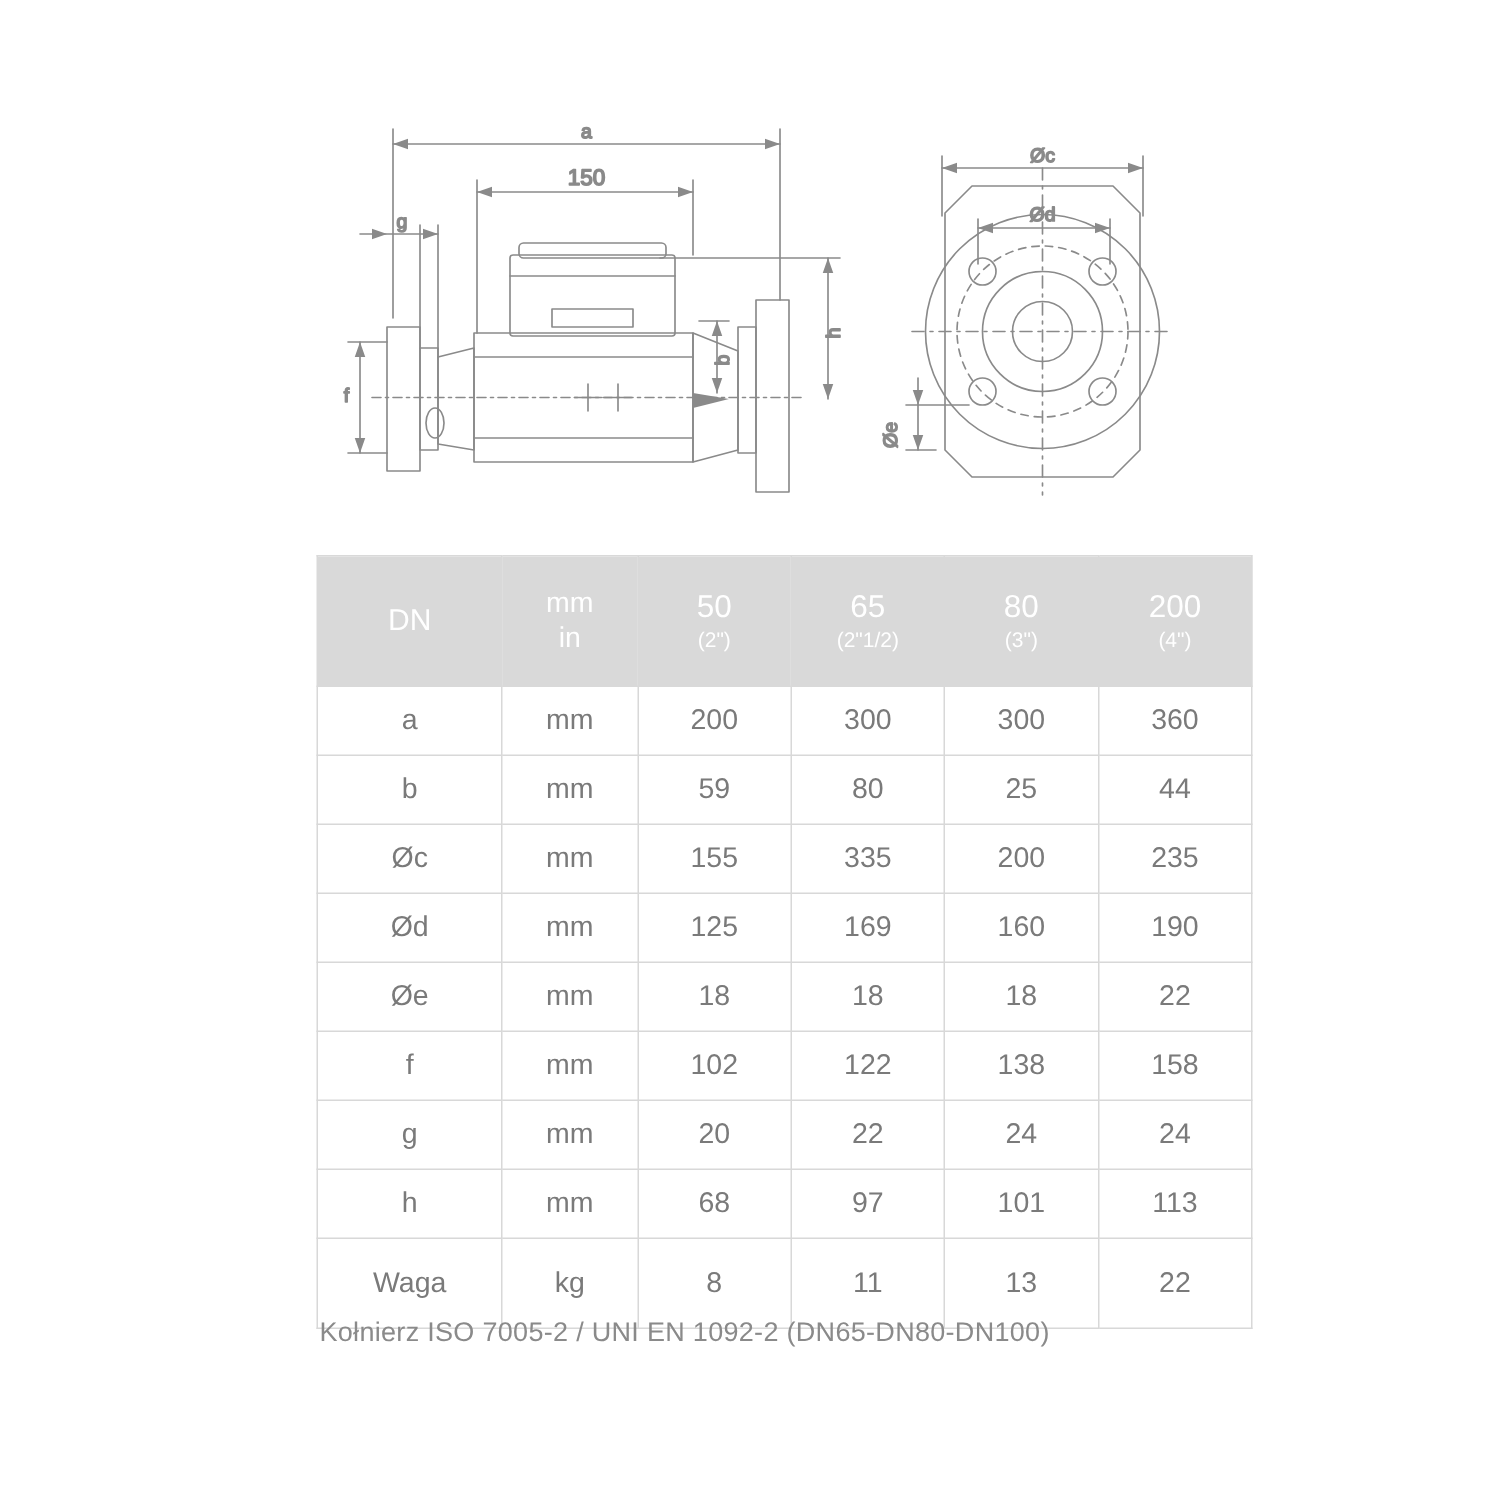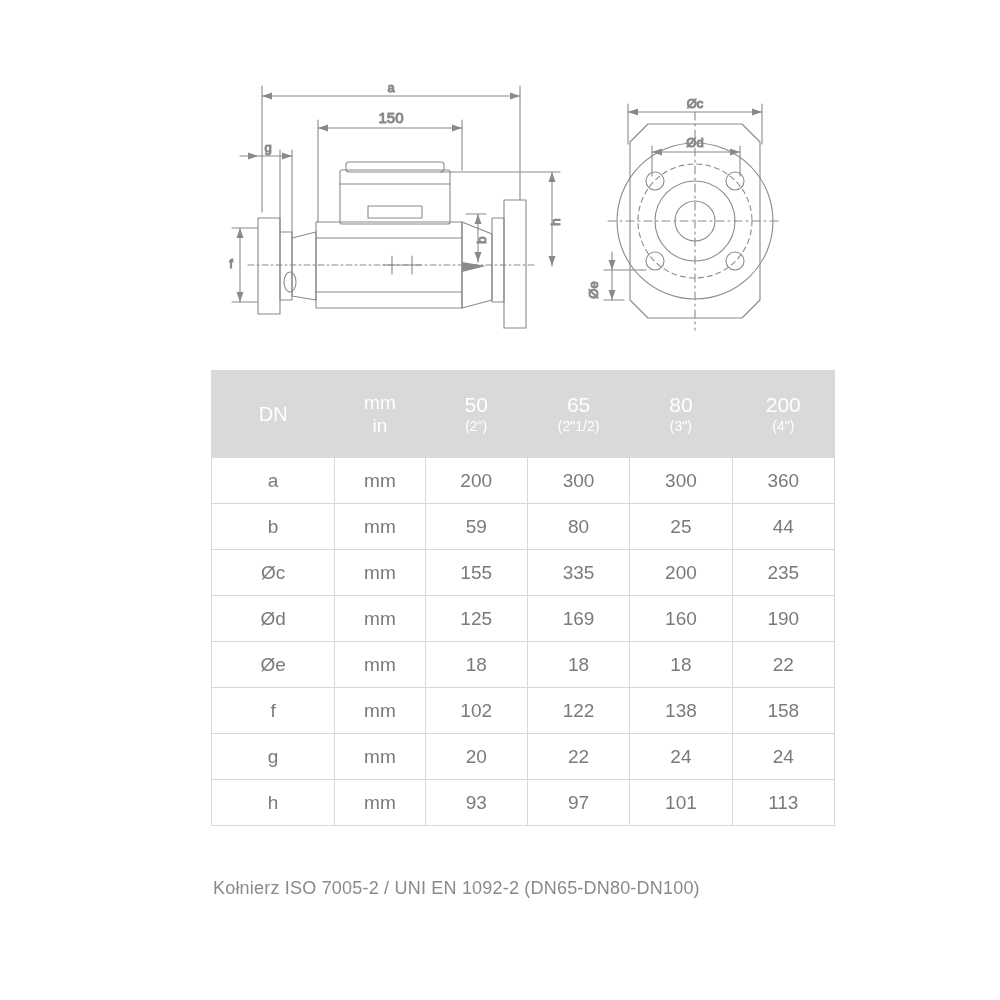"93" td { text: 93 -> 68 }
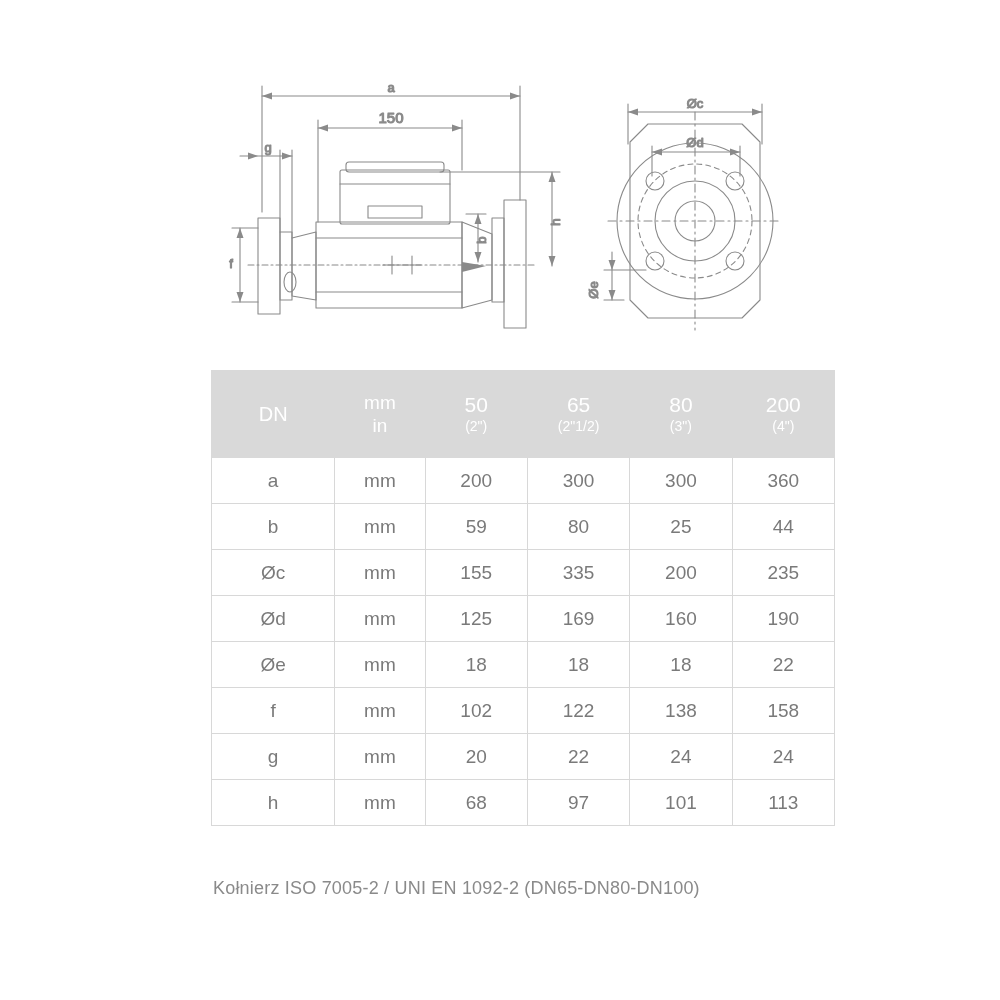"Waga" tr.last { html: none -> <tr> <td>Waga</td> <td>kg</td> <td>8</td> <td>11</td> <td>13</td> <td>22</td> </tr> }
